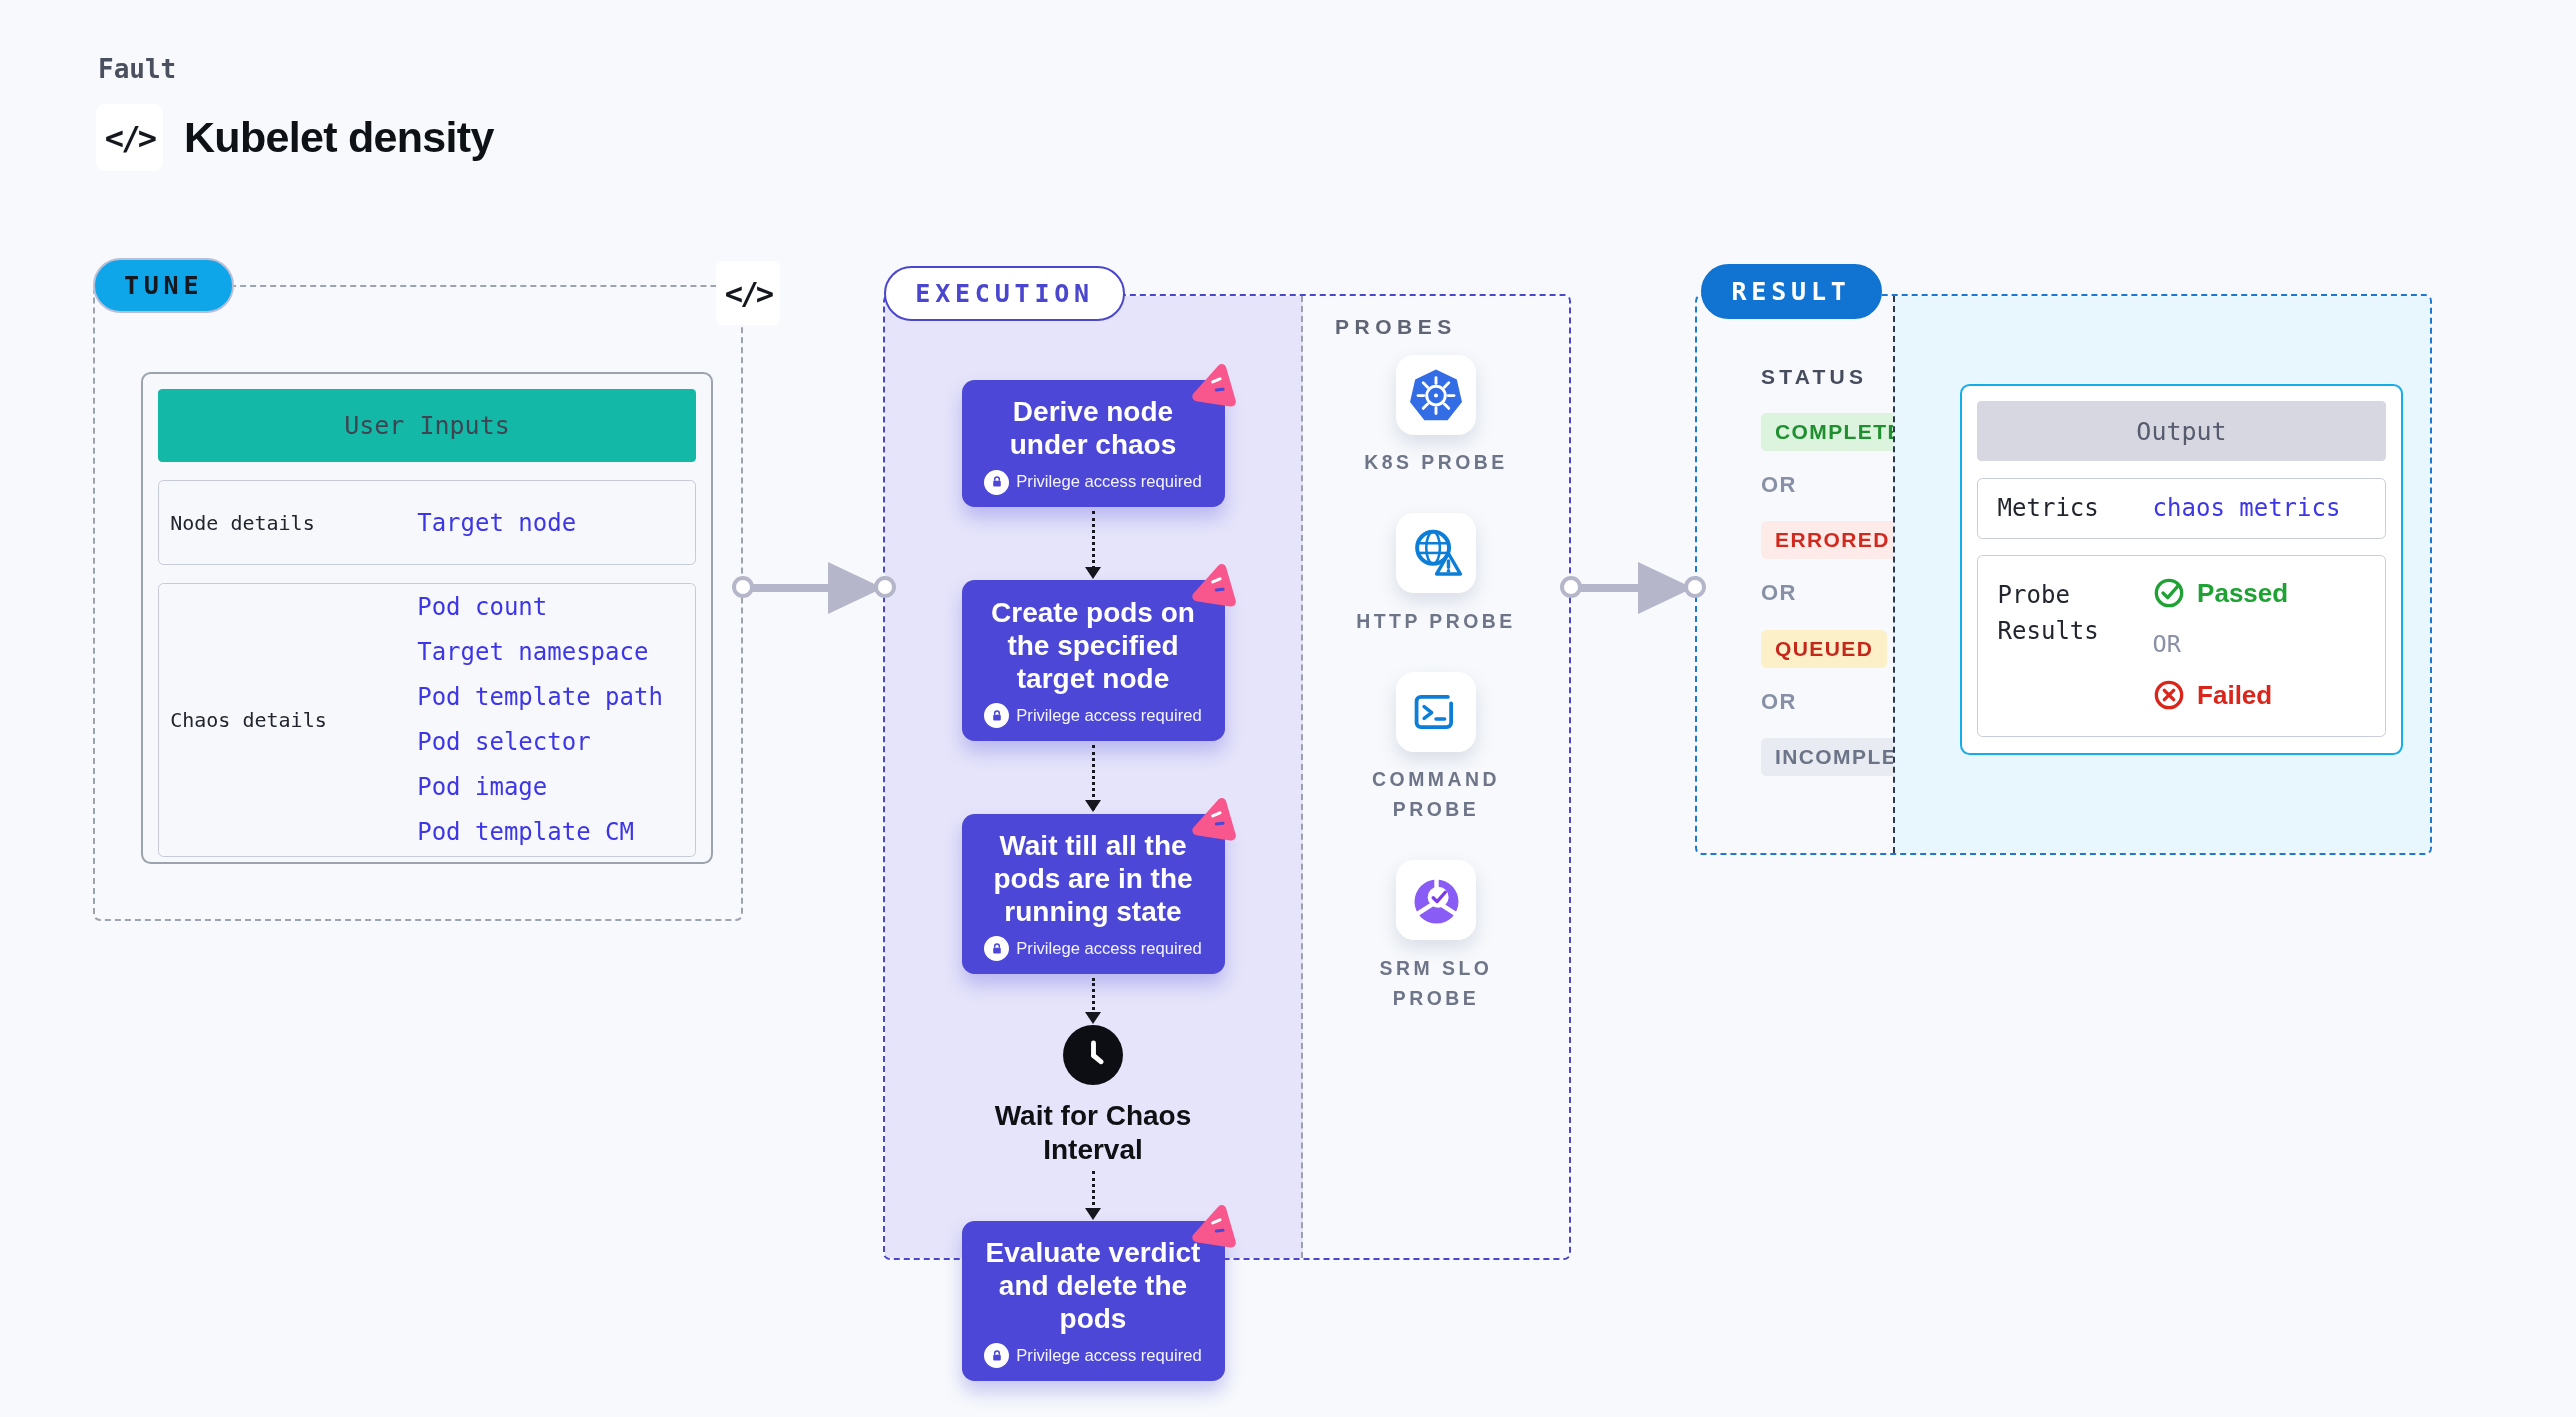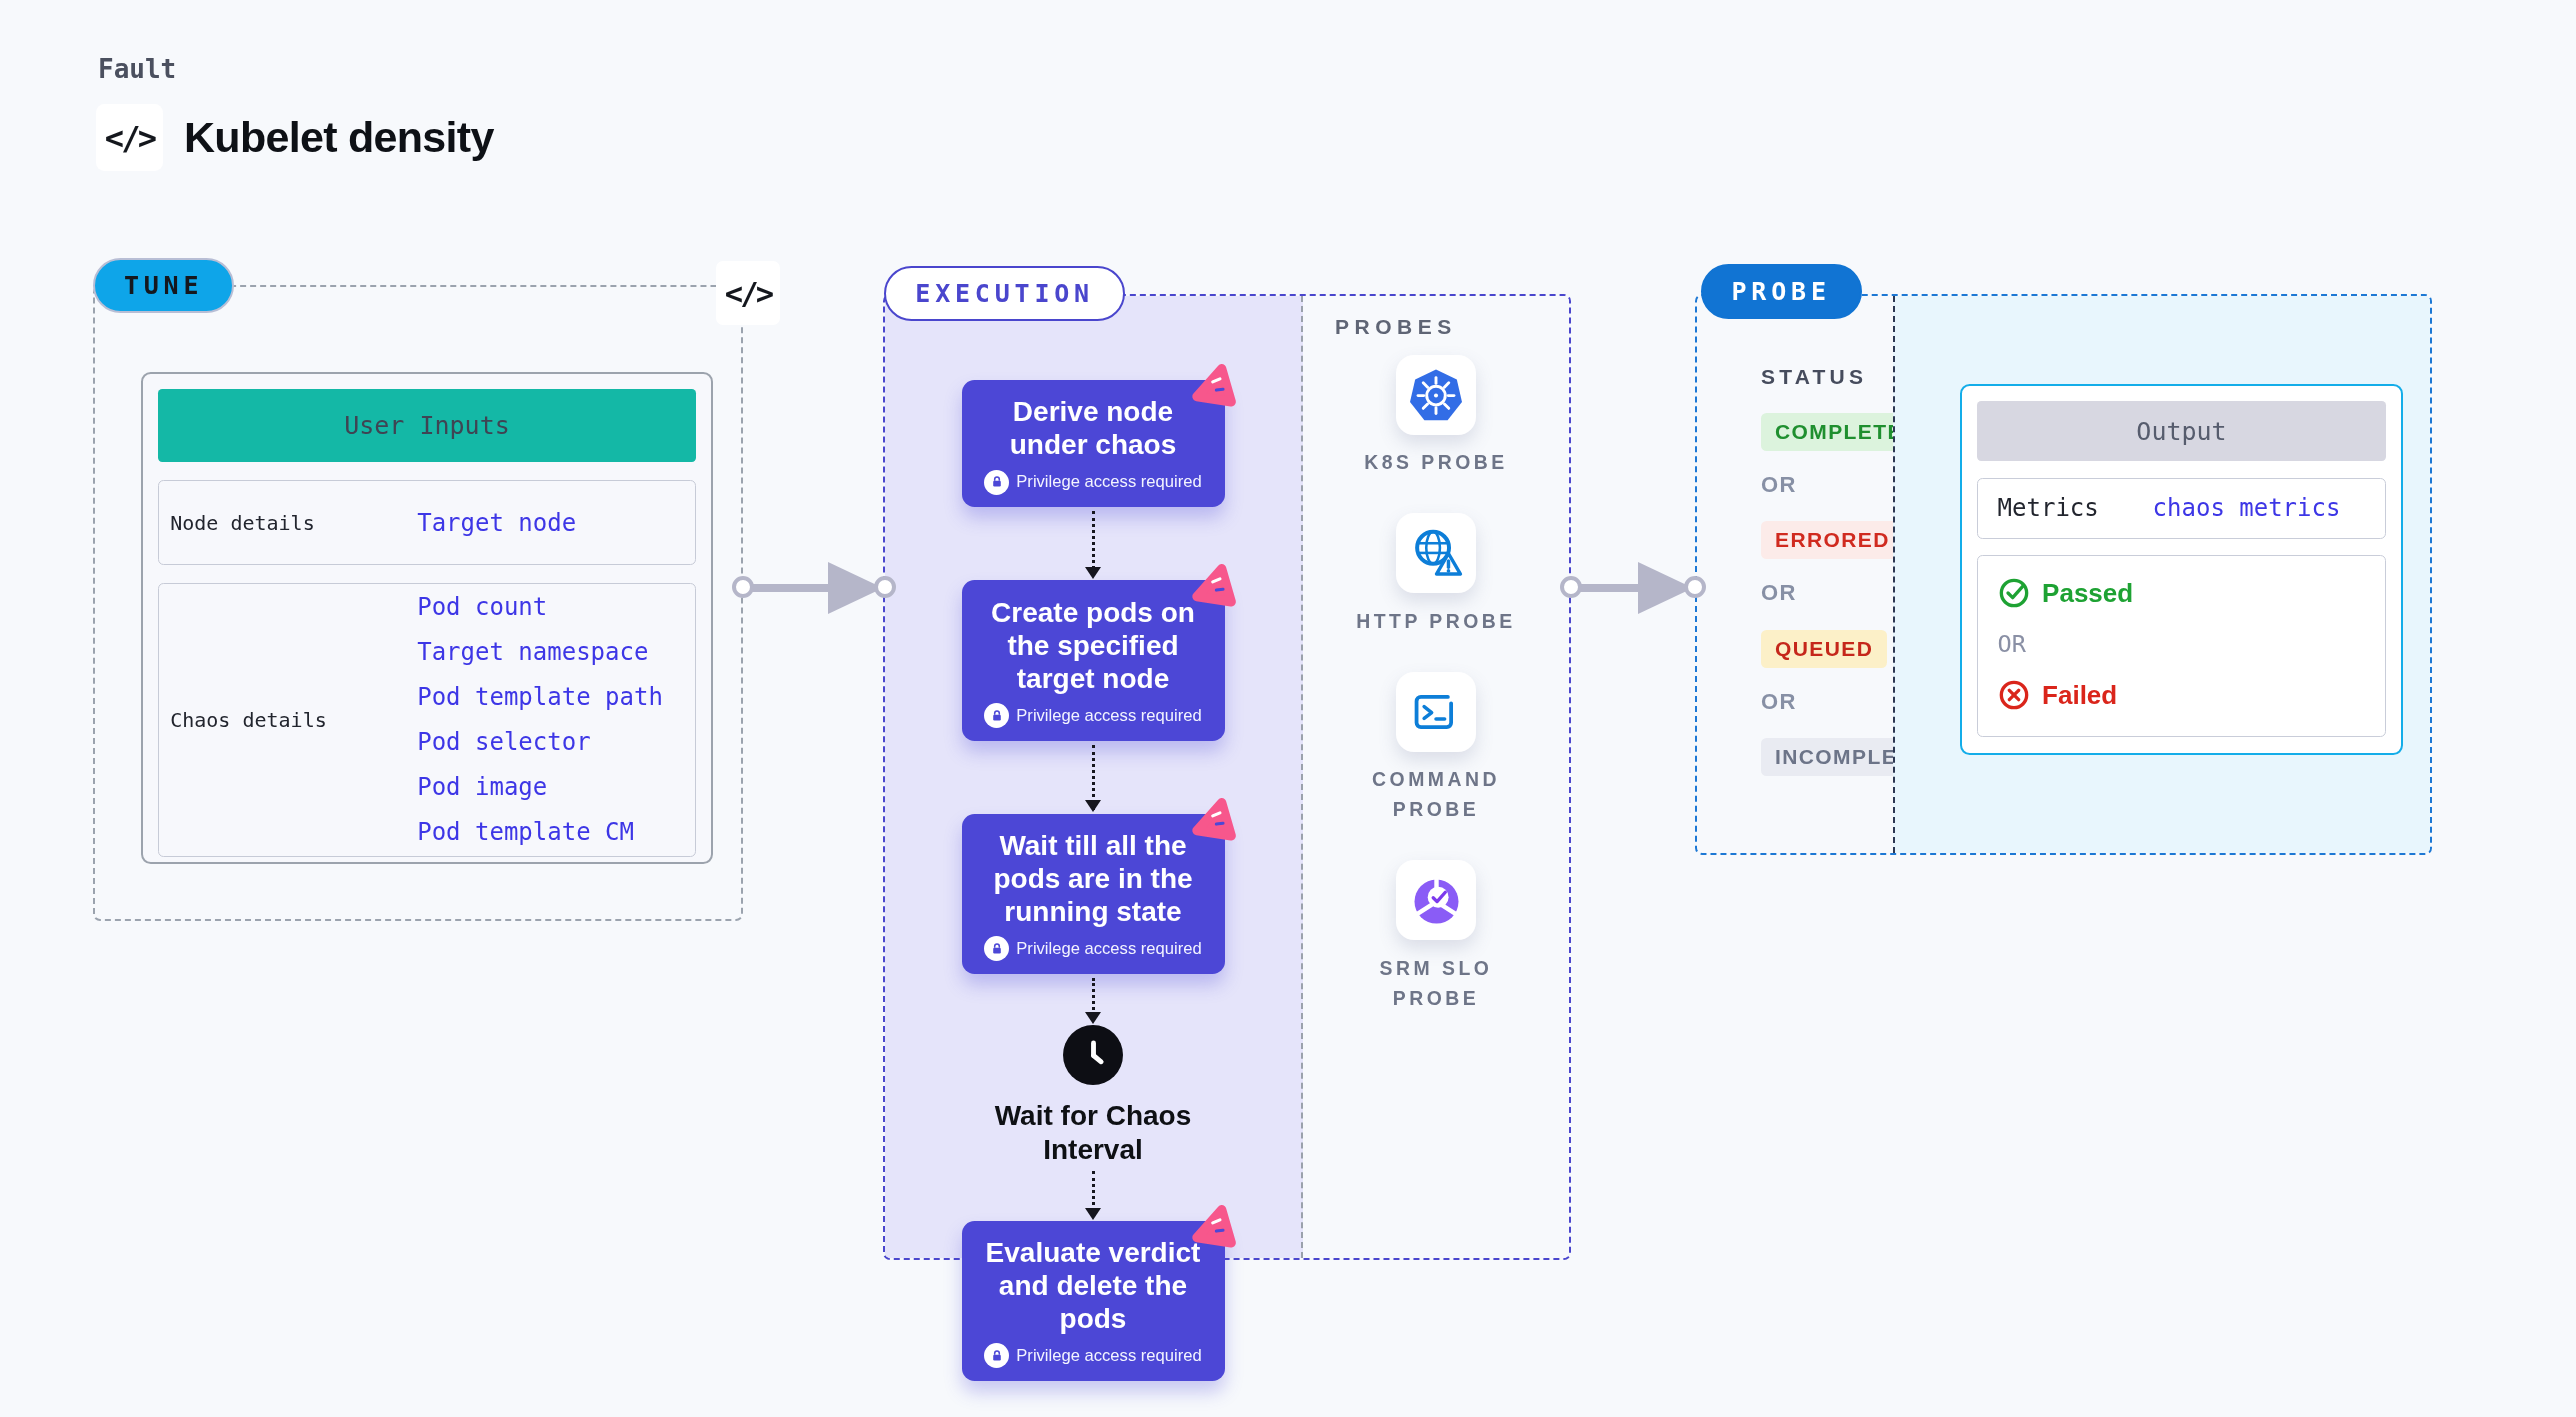"PROBE" div.pill { text: PROBE -> RESULT }
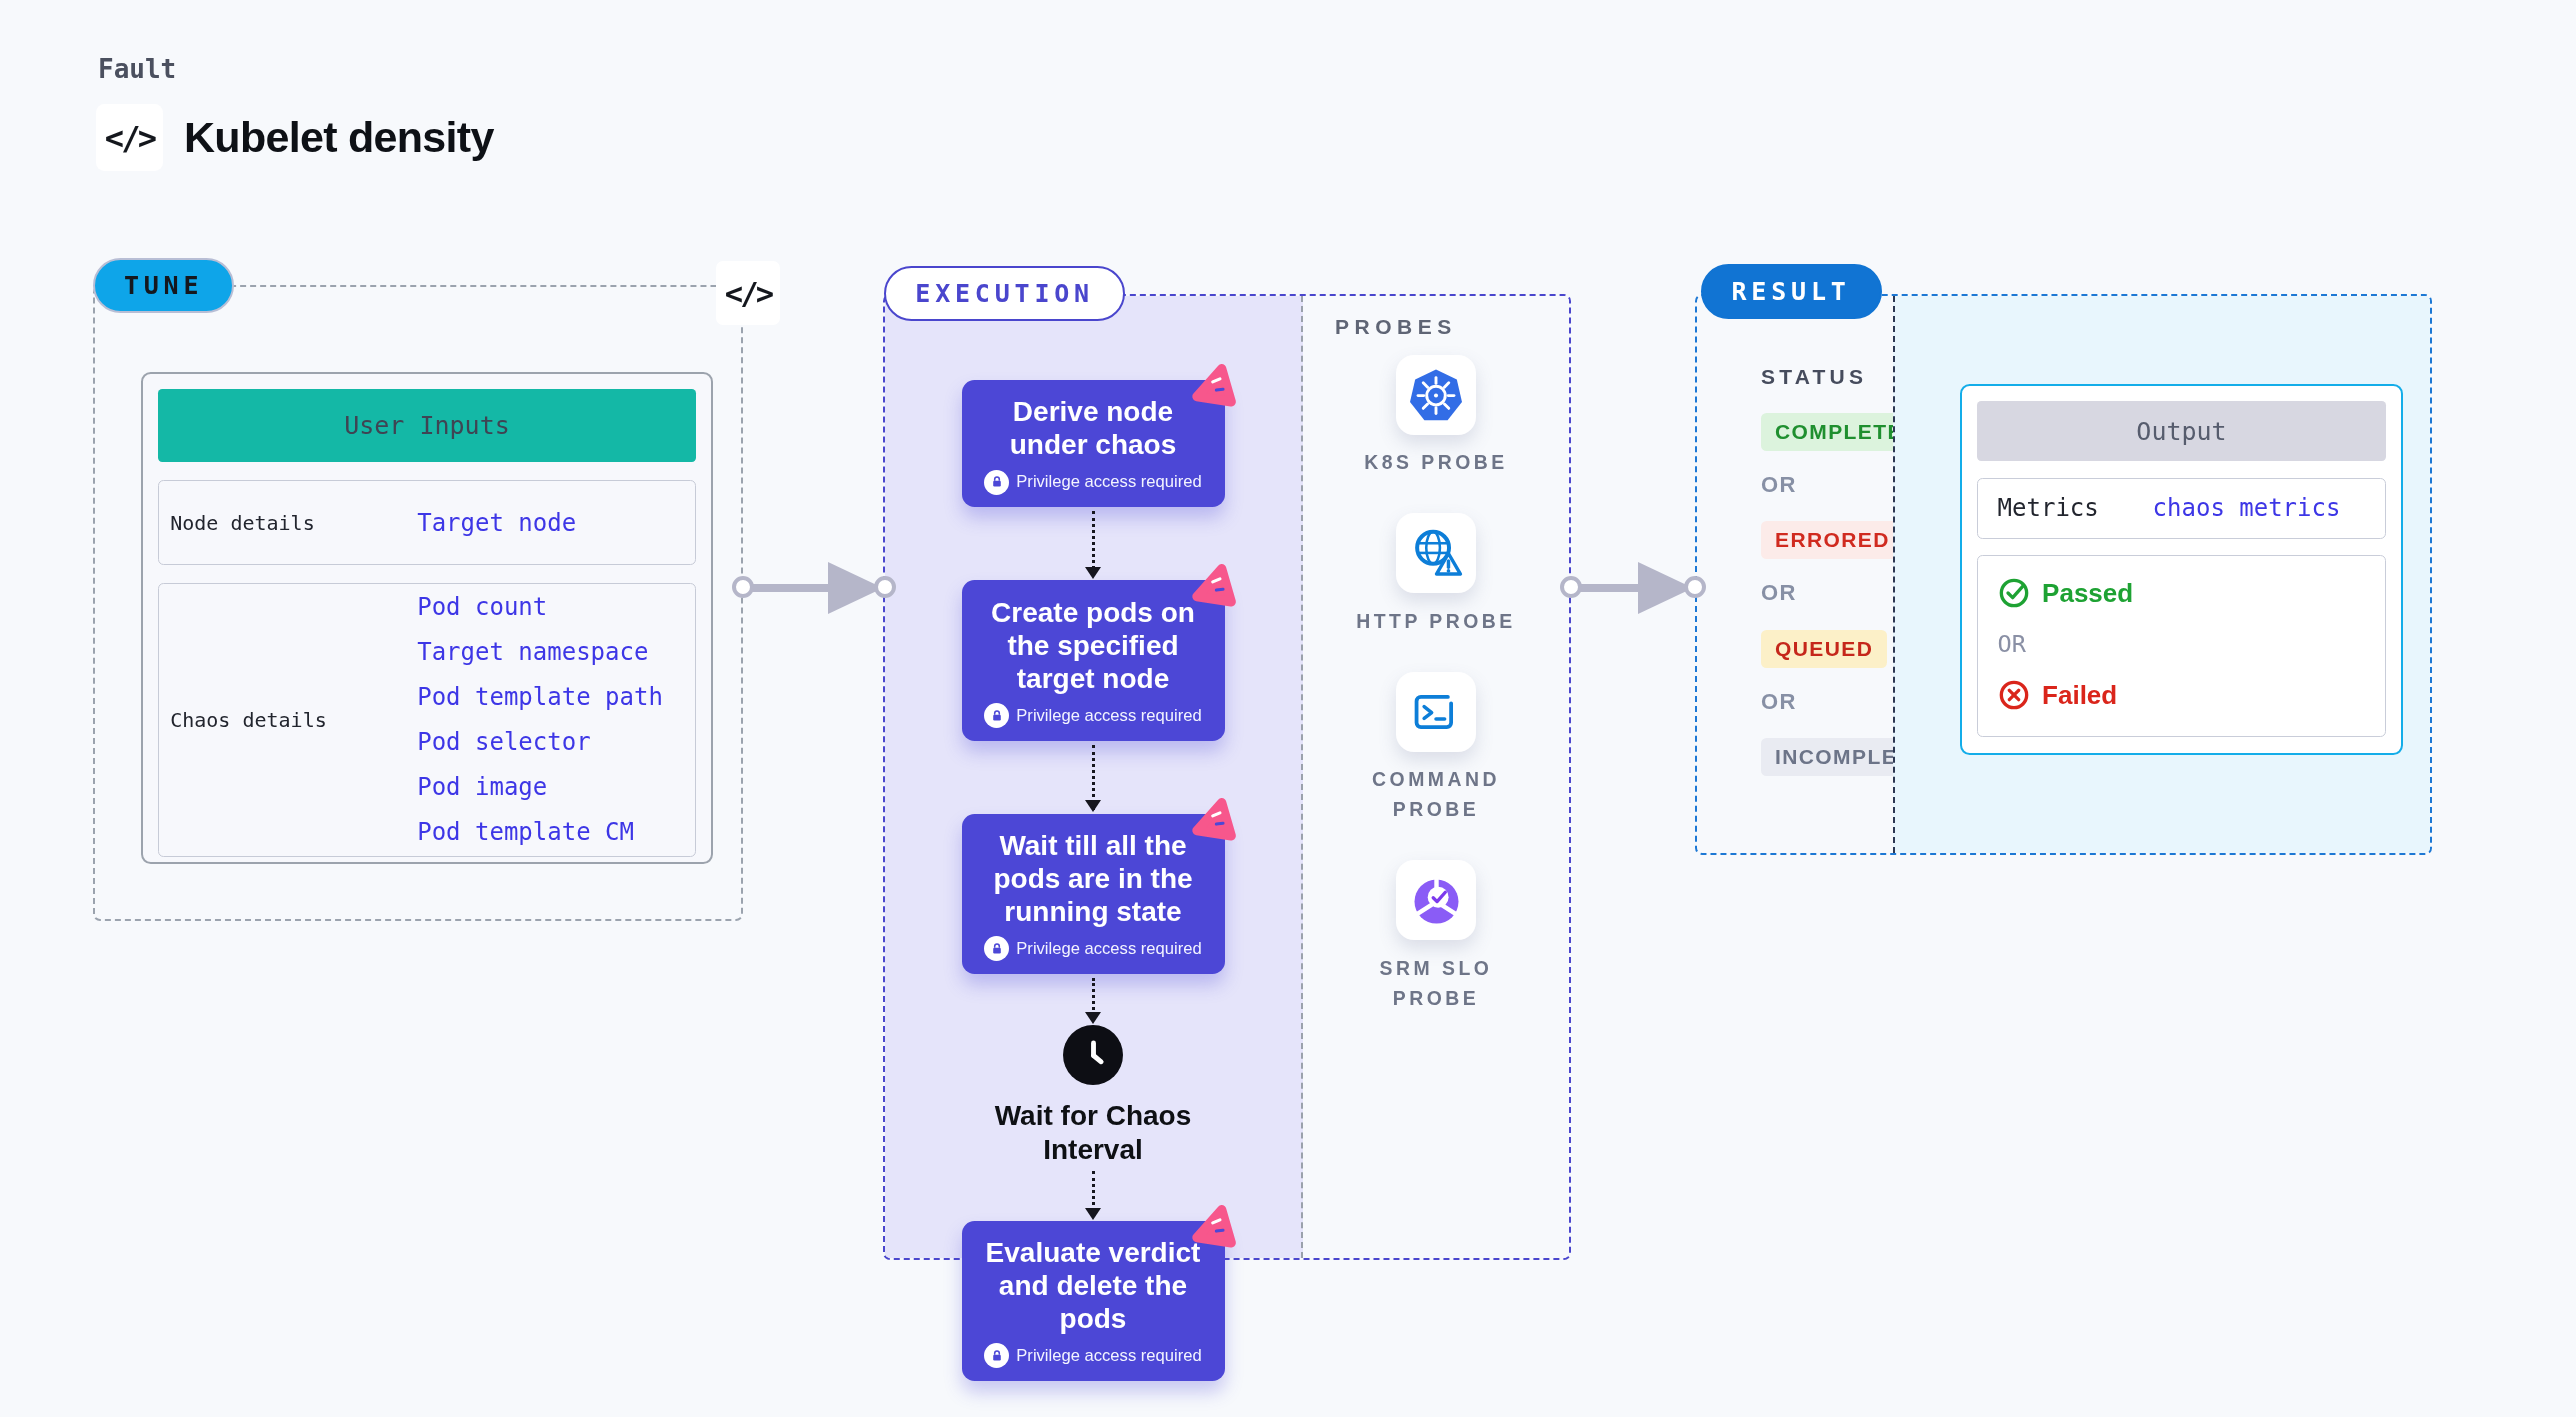"Probe Results" div.out-label { html: none -> <div>Probe Results</div> }
